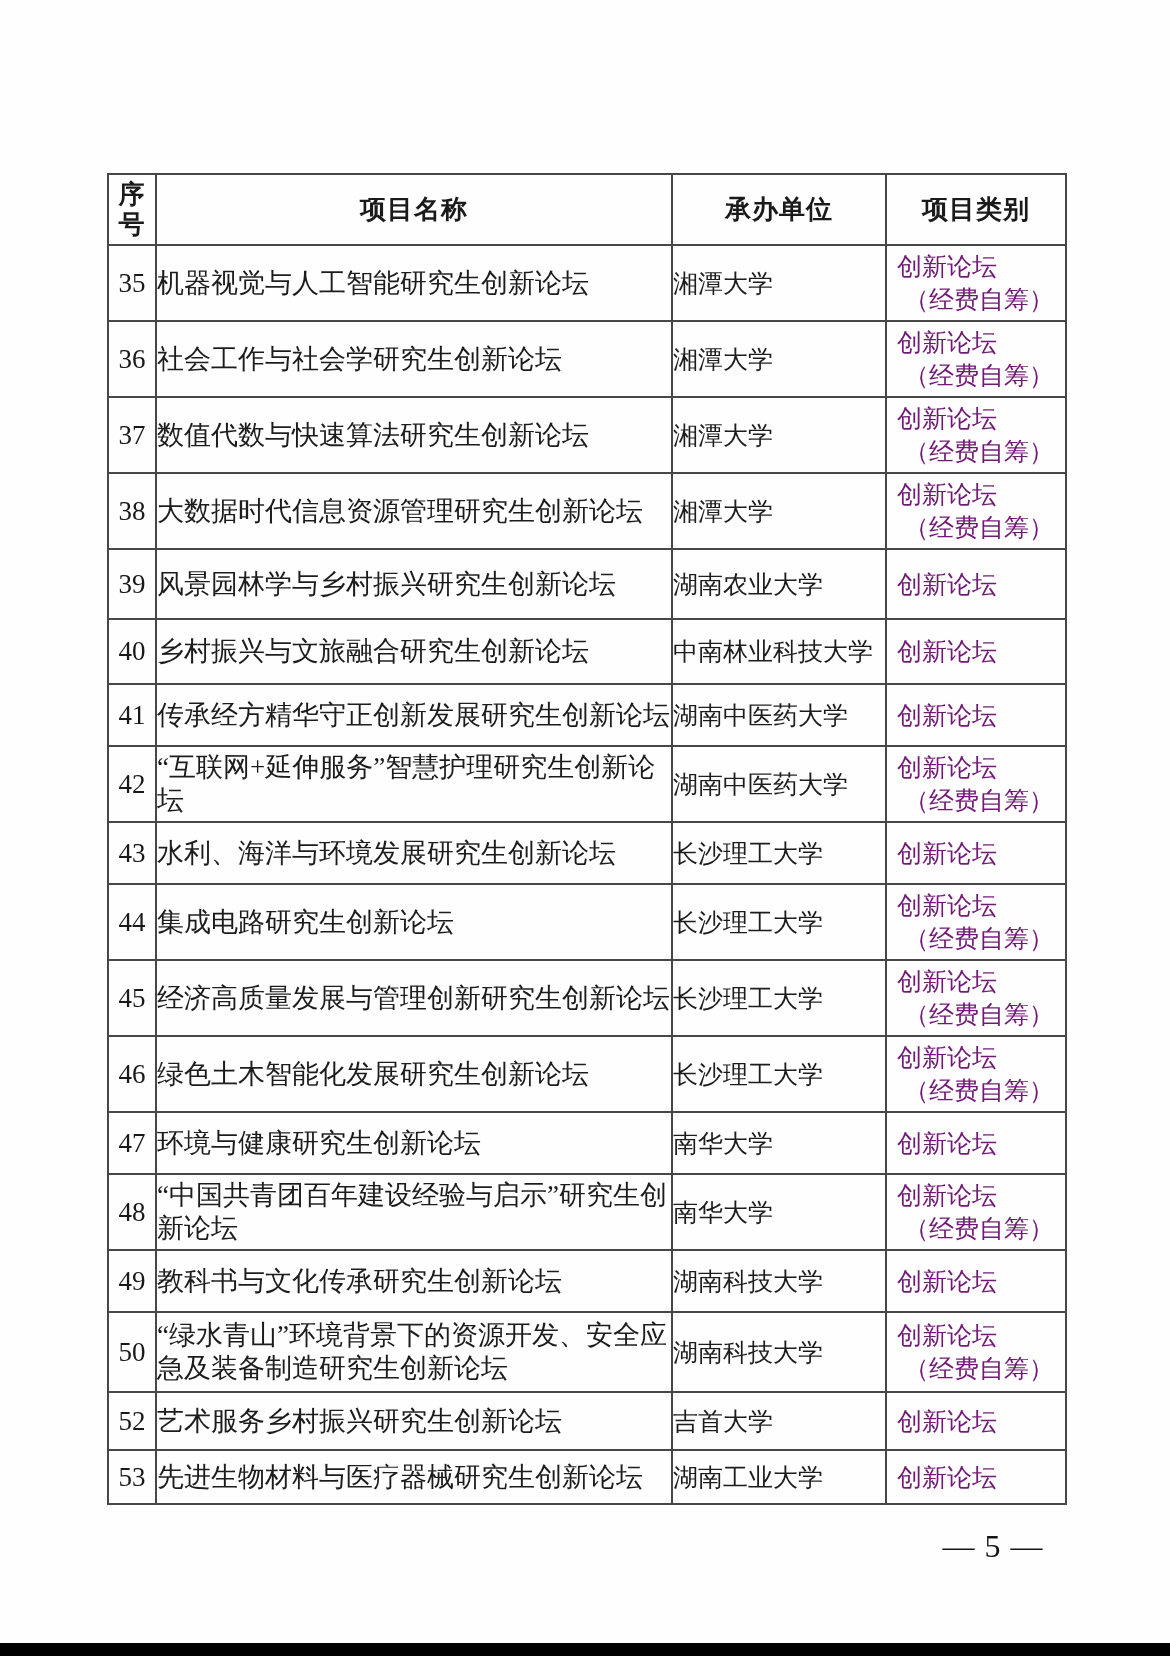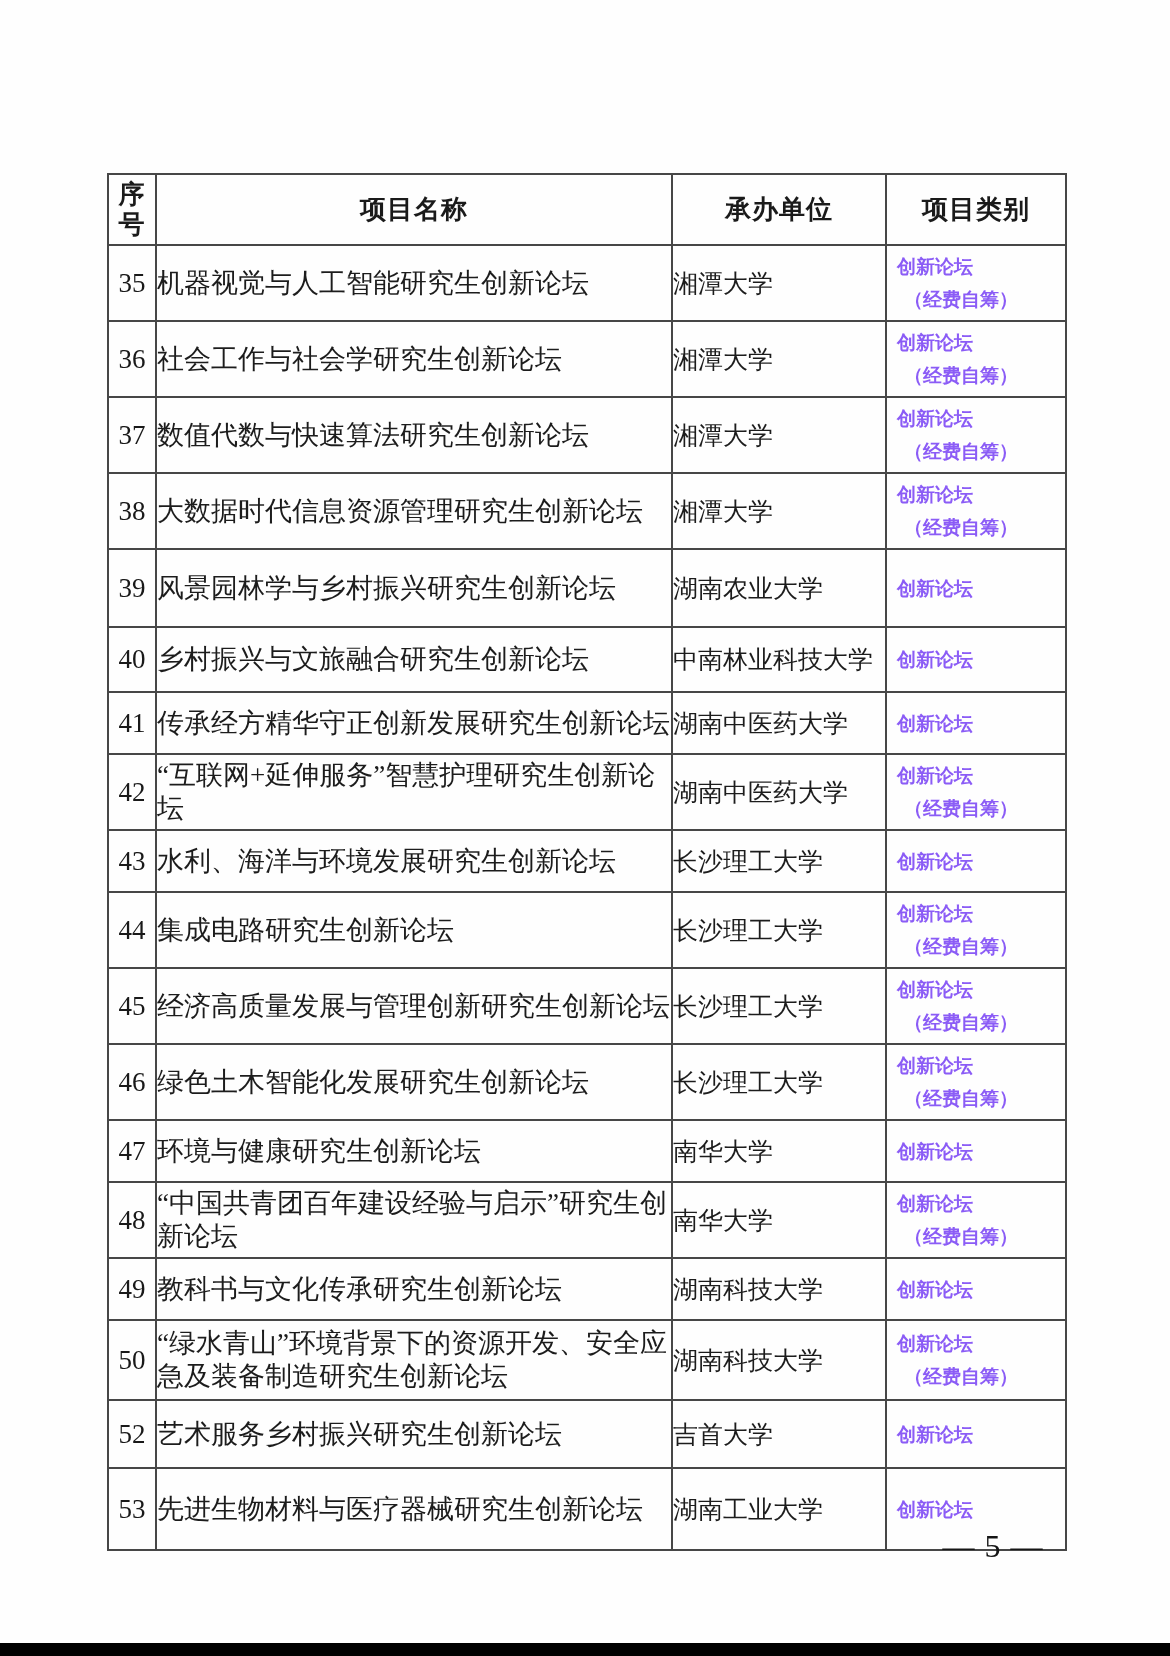"创新论坛" td.c-cat { color: #8b5cf6 -> #701a75; font-size: 19px -> 25px; font-weight: bold -> none }
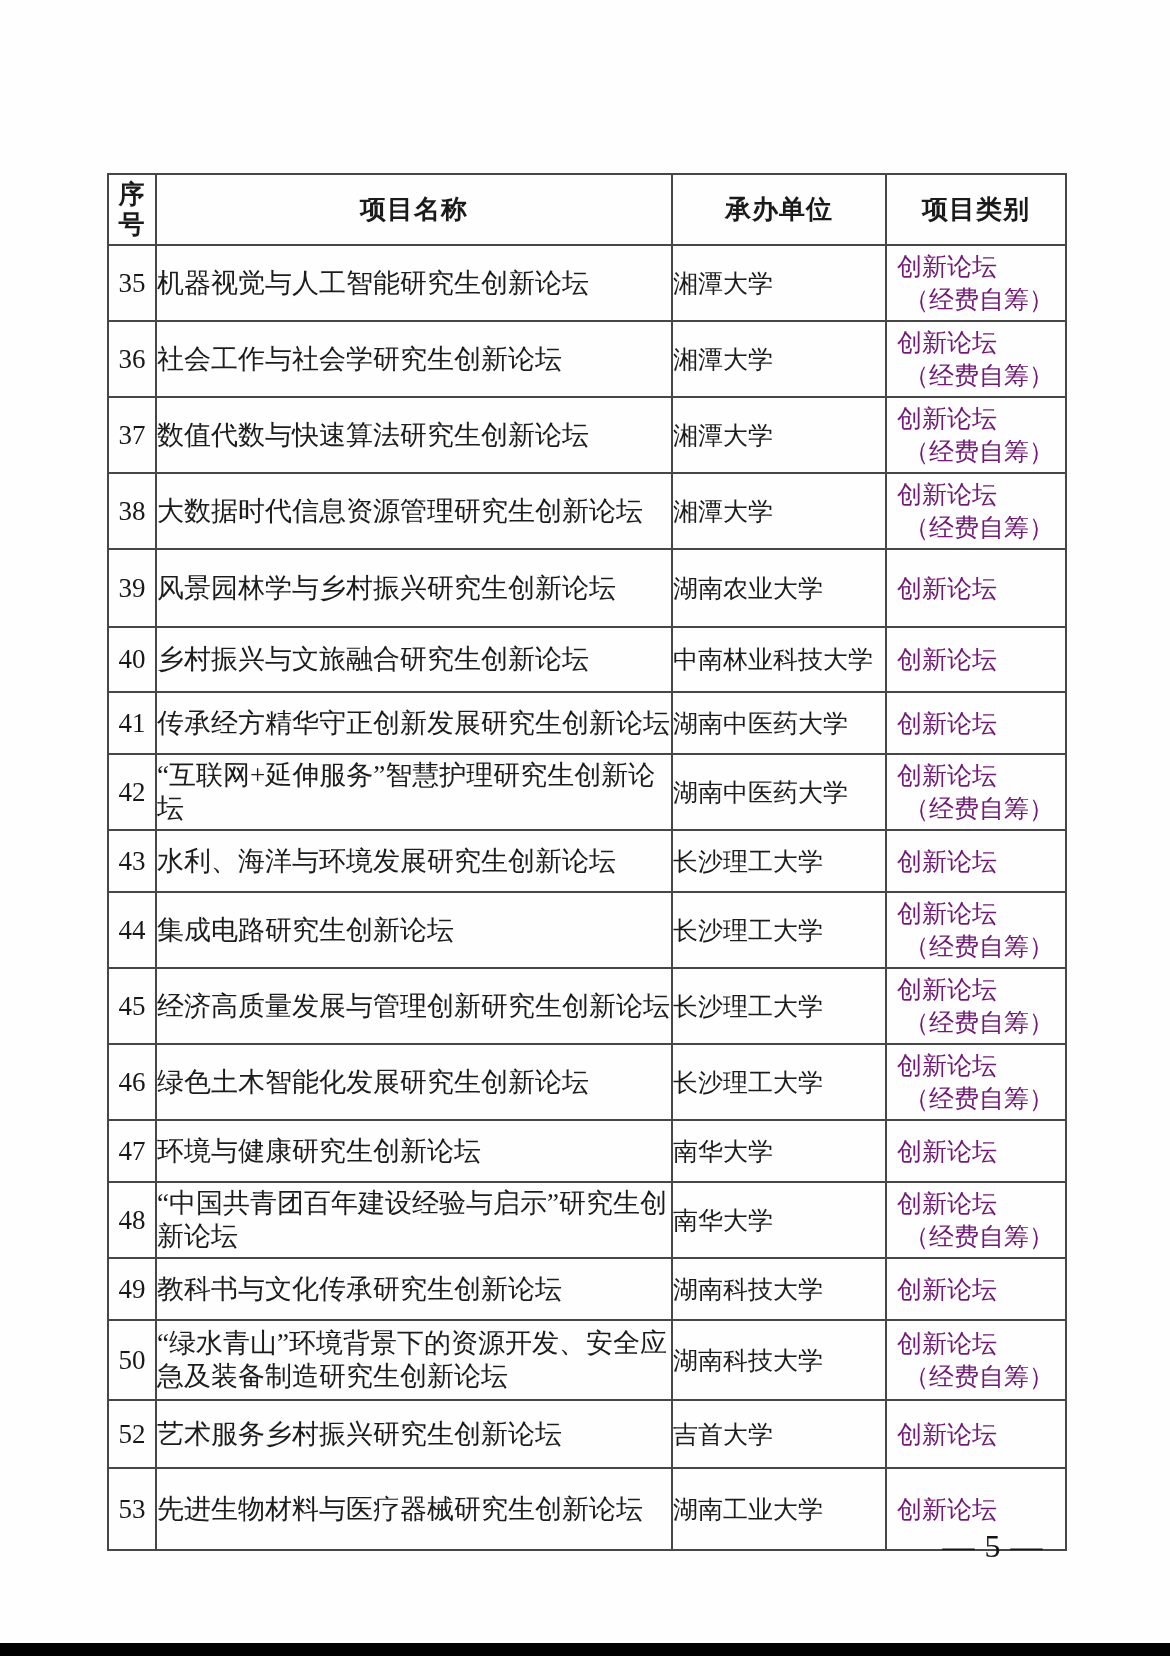"39" tr { height: 78px -> 70px }
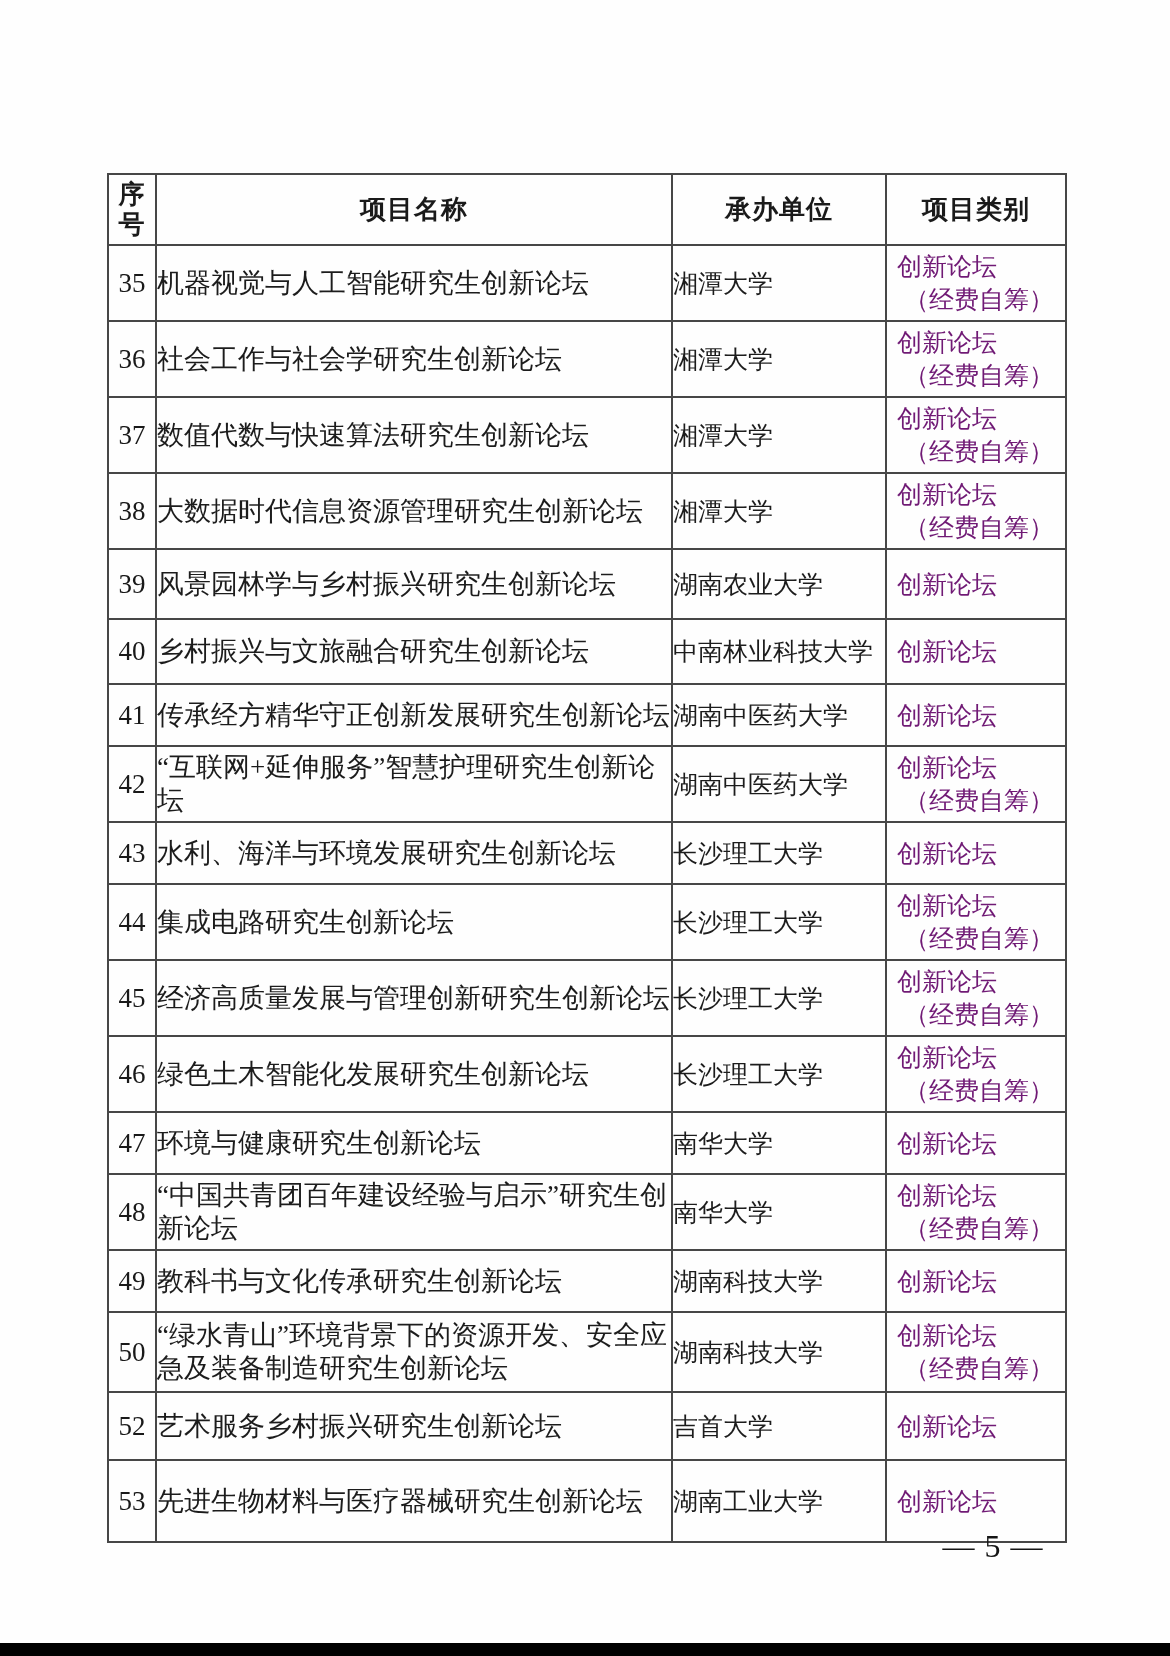"52" tr { height: 68px -> 58px }
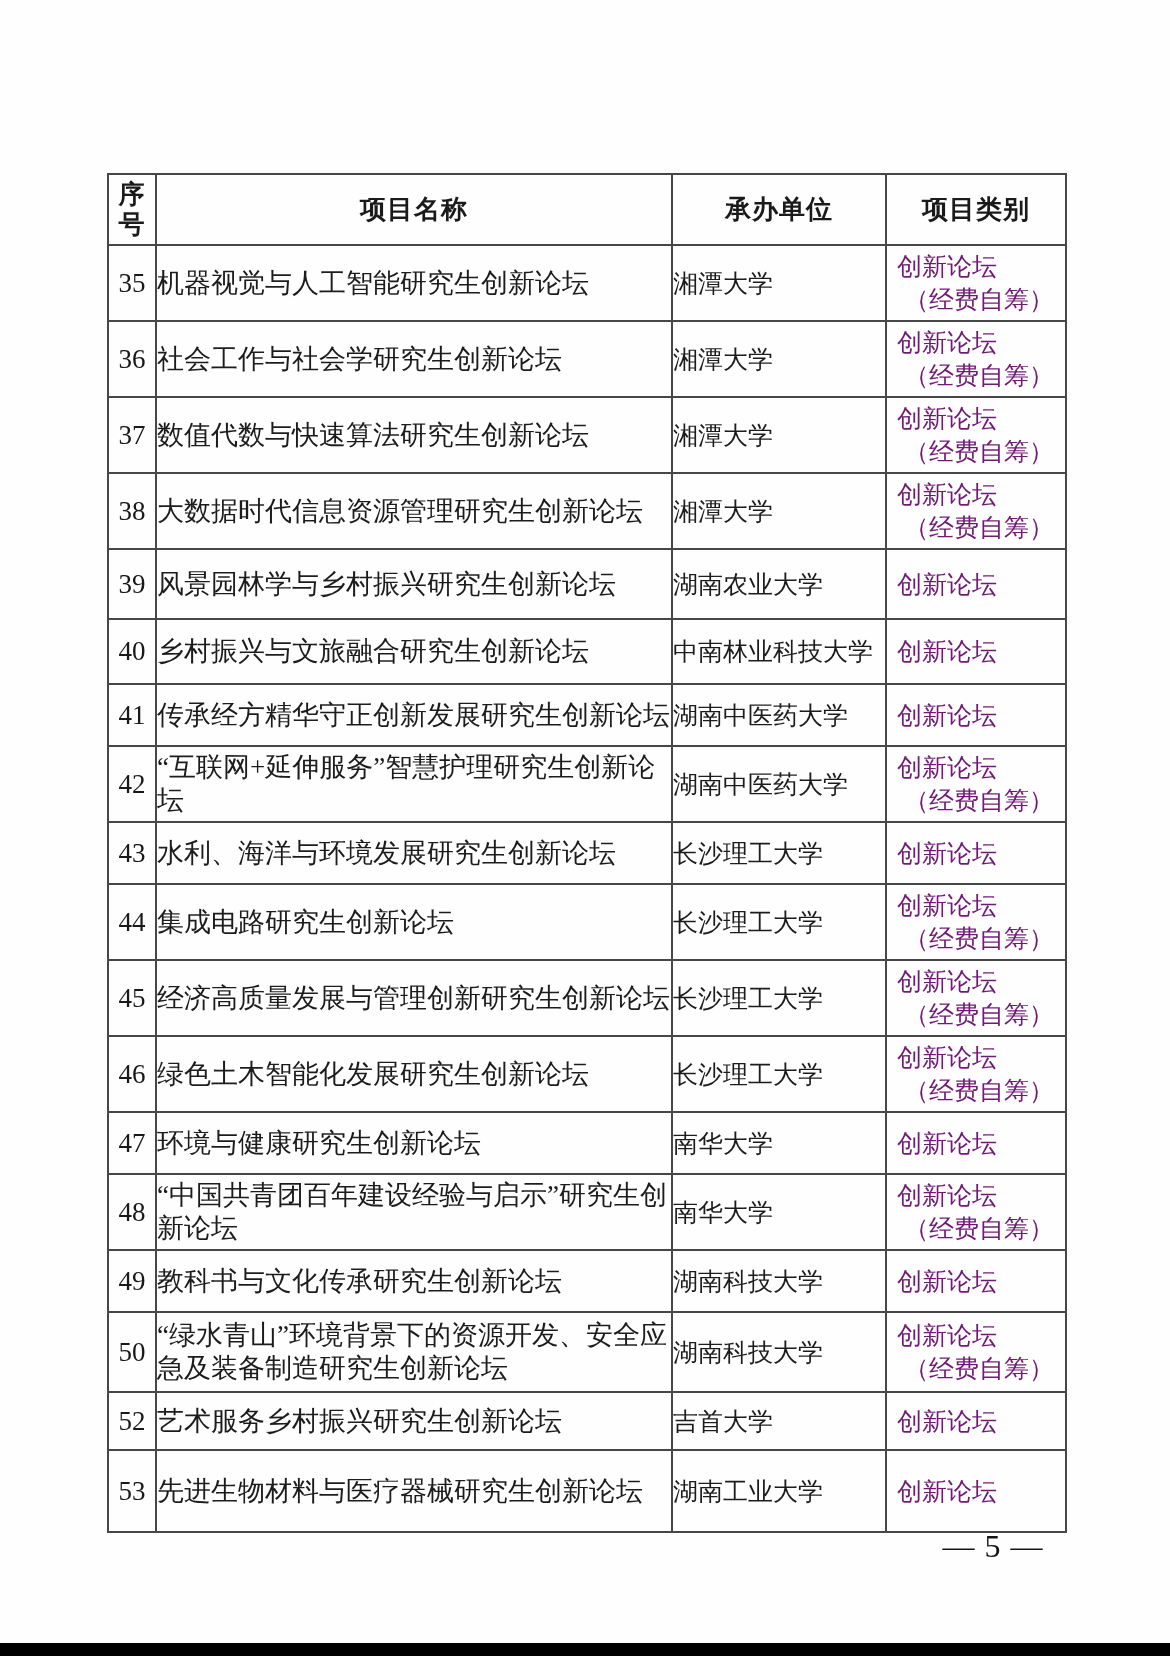"53" tr { height: 82px -> 54px }
